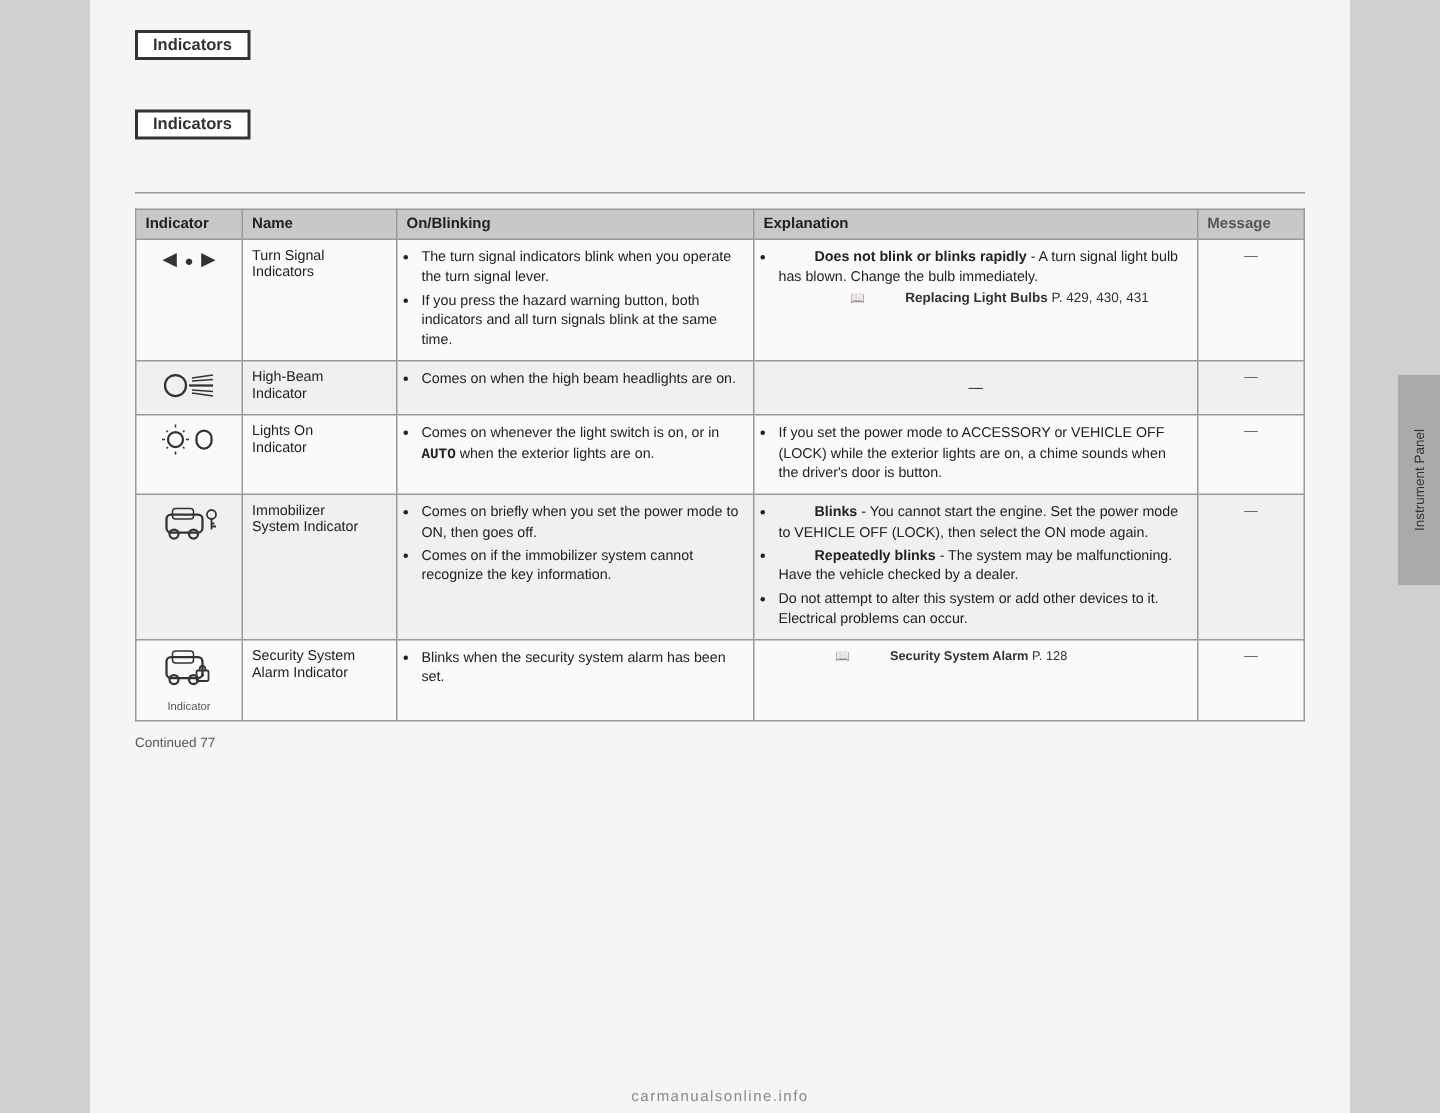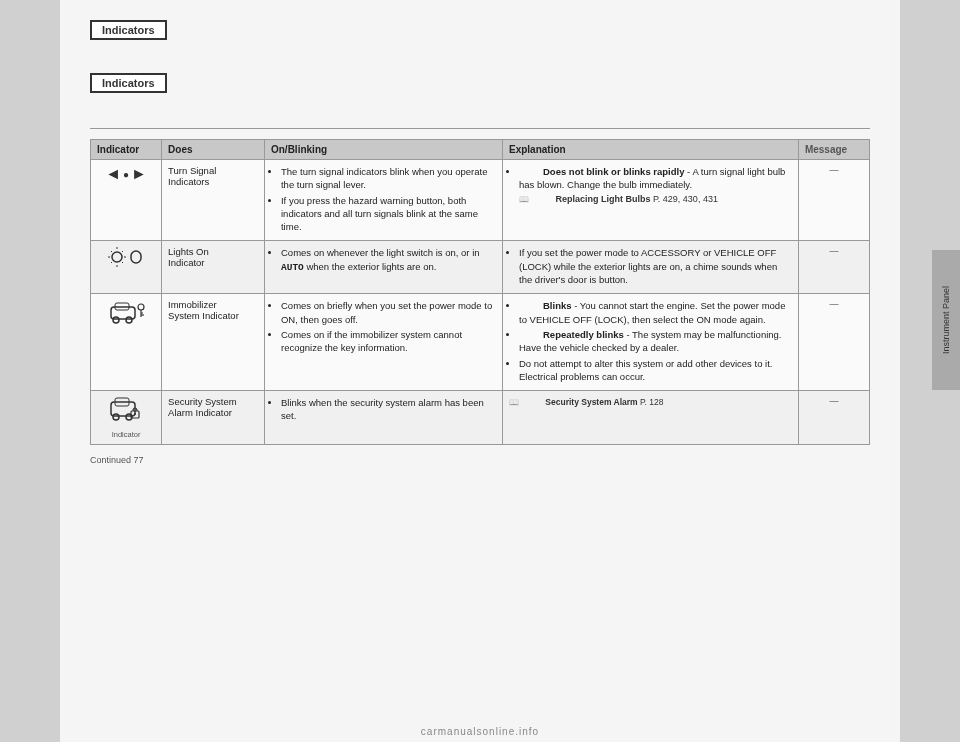"Does" th.name-cell { text: Does -> Name }
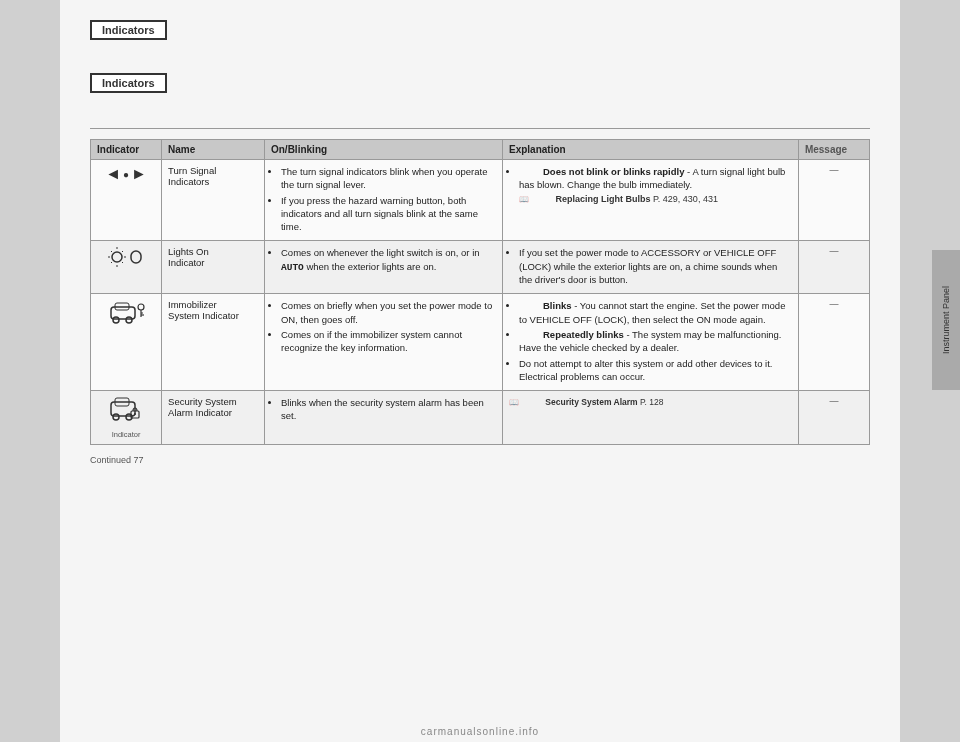"📖 Replacing Light Bulbs P." .link-text { margin-left: none -> 48px }
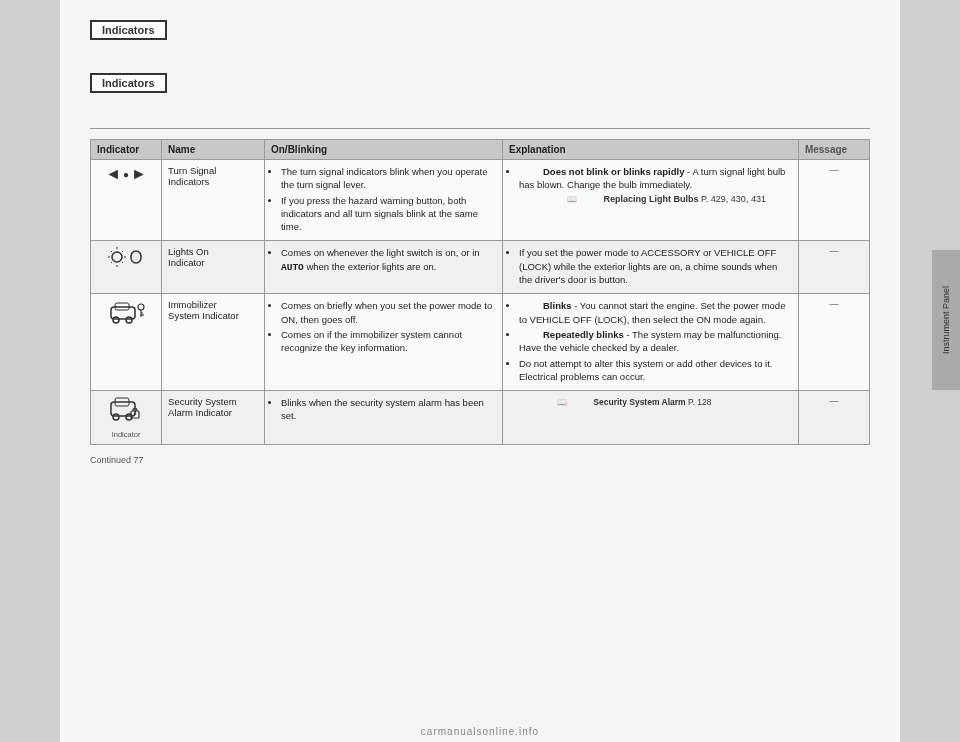"High-Beam" tr { html: none -> <tr> <td> <svg> <rect></rect> <line></line> <line></line> <line></line> <line></line> <line></line> </svg> </td> <td>High-Beam<br>Indicator</td> <td> <ul> <li>Comes on when the high beam headlights are on.</li> </ul> </td> <td>—</td> <td>—</td> </tr> }
